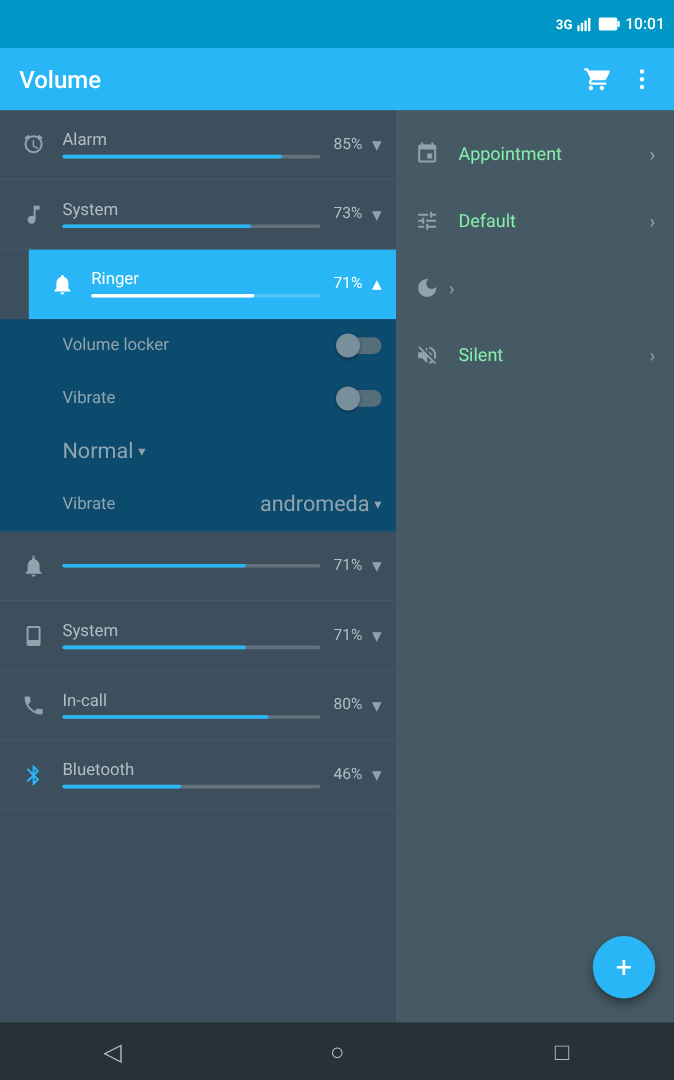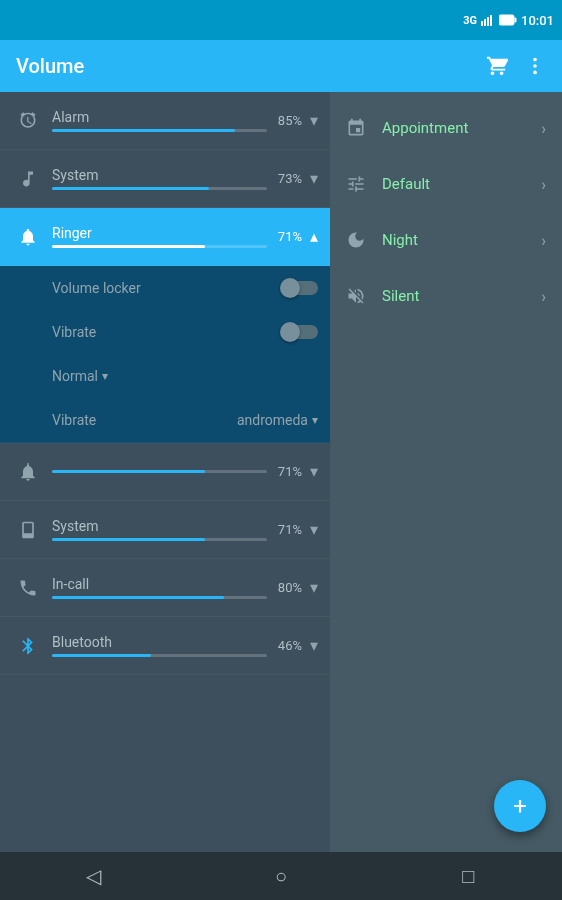"Ringer" .volume-row.active { margin-left: none -> 24px }
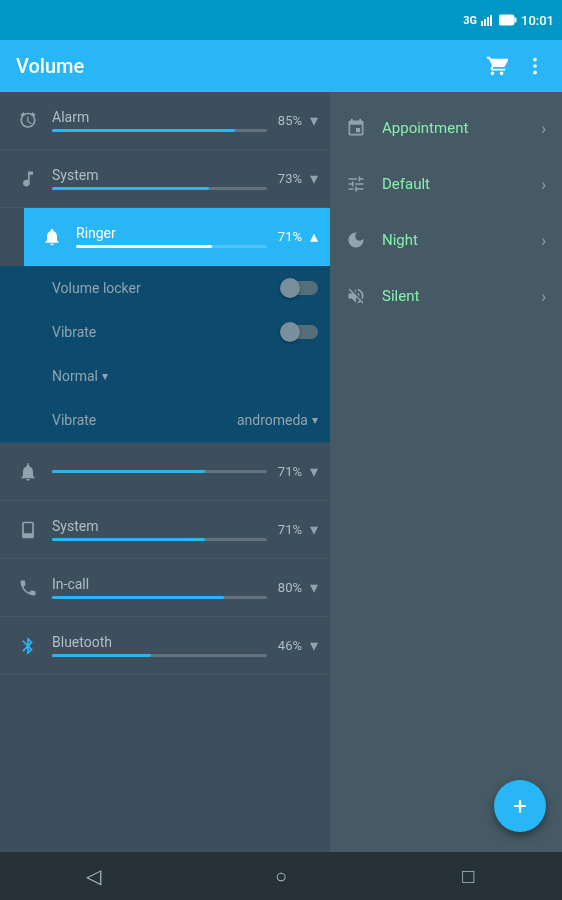"Night" span.profile-item-label { html: <span>Night</span> -> none }
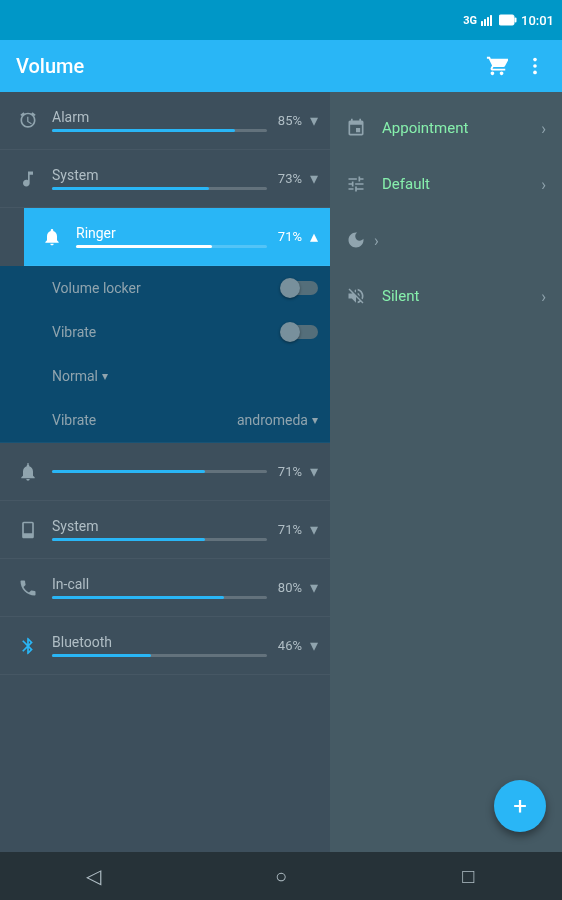"Normal" .mode-value { font-size: 14px -> 18px }
